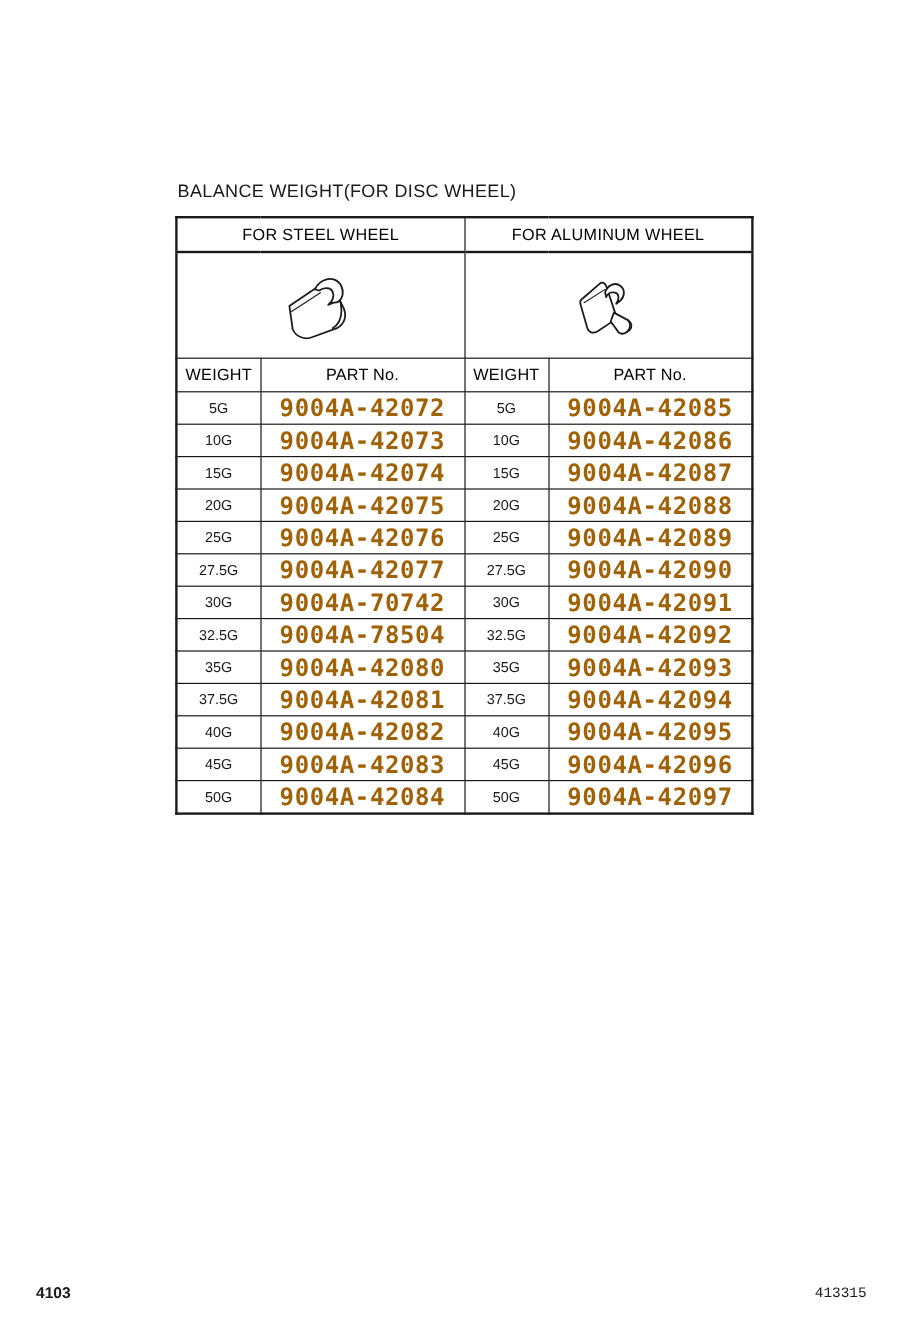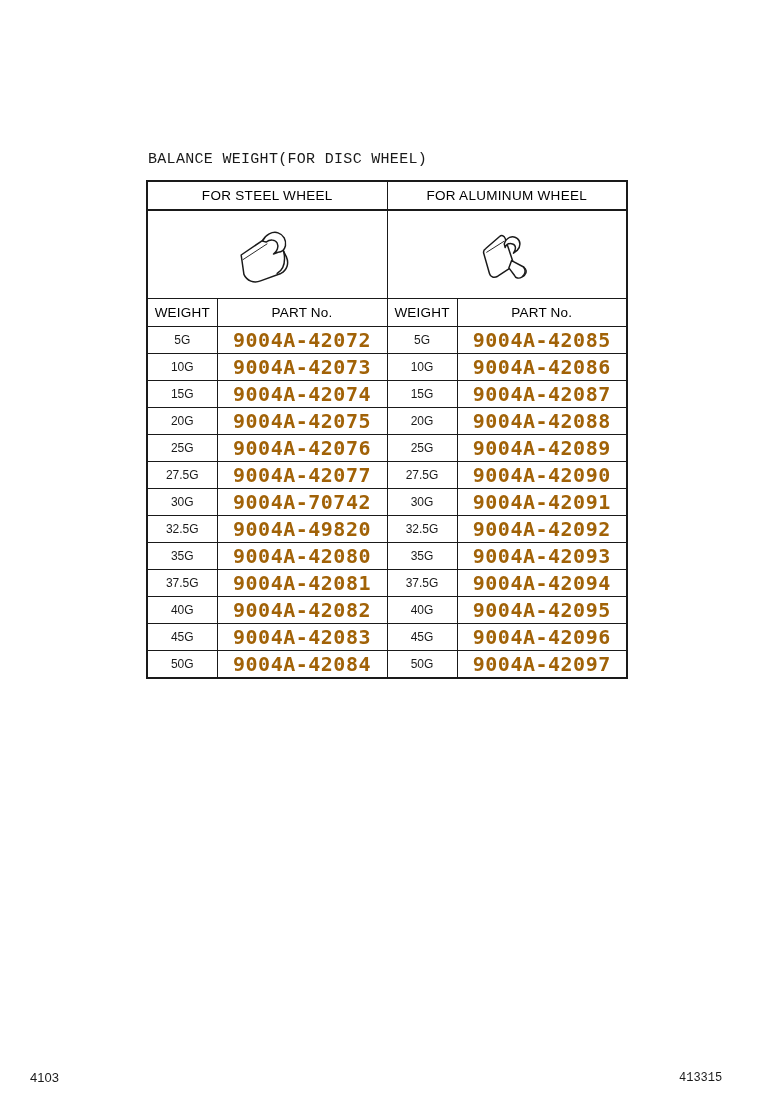"BALANCE WEIGHT(FOR DISC WHEEL)" .title { font-family: Liberation Mono, monospace -> none }
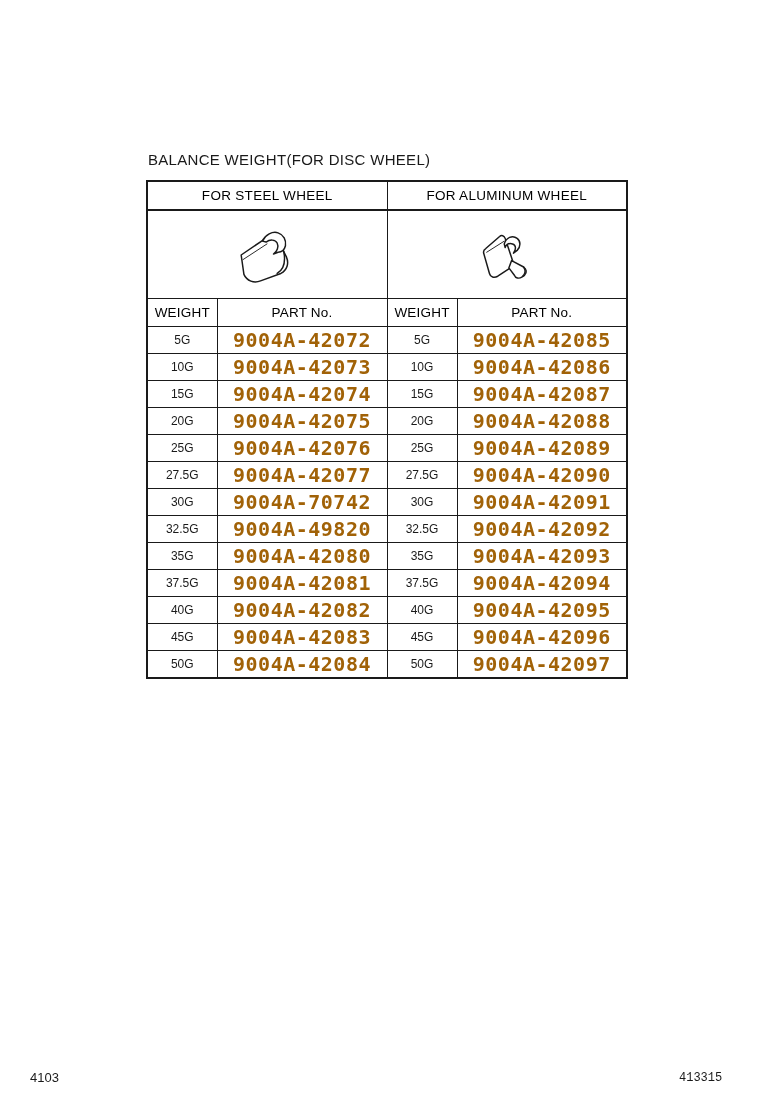"9004A-49820" td.part-cell { text: 9004A-49820 -> 9004A-78504 }
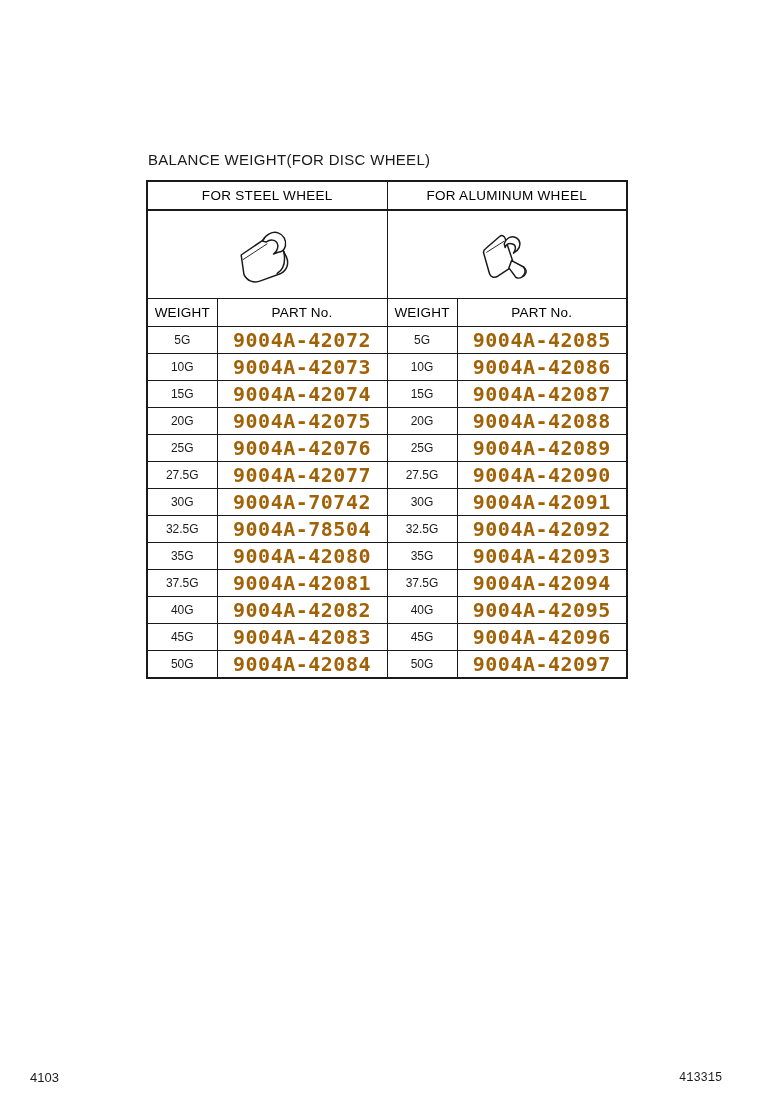"4103" .footer-left { font-weight: normal -> bold }
